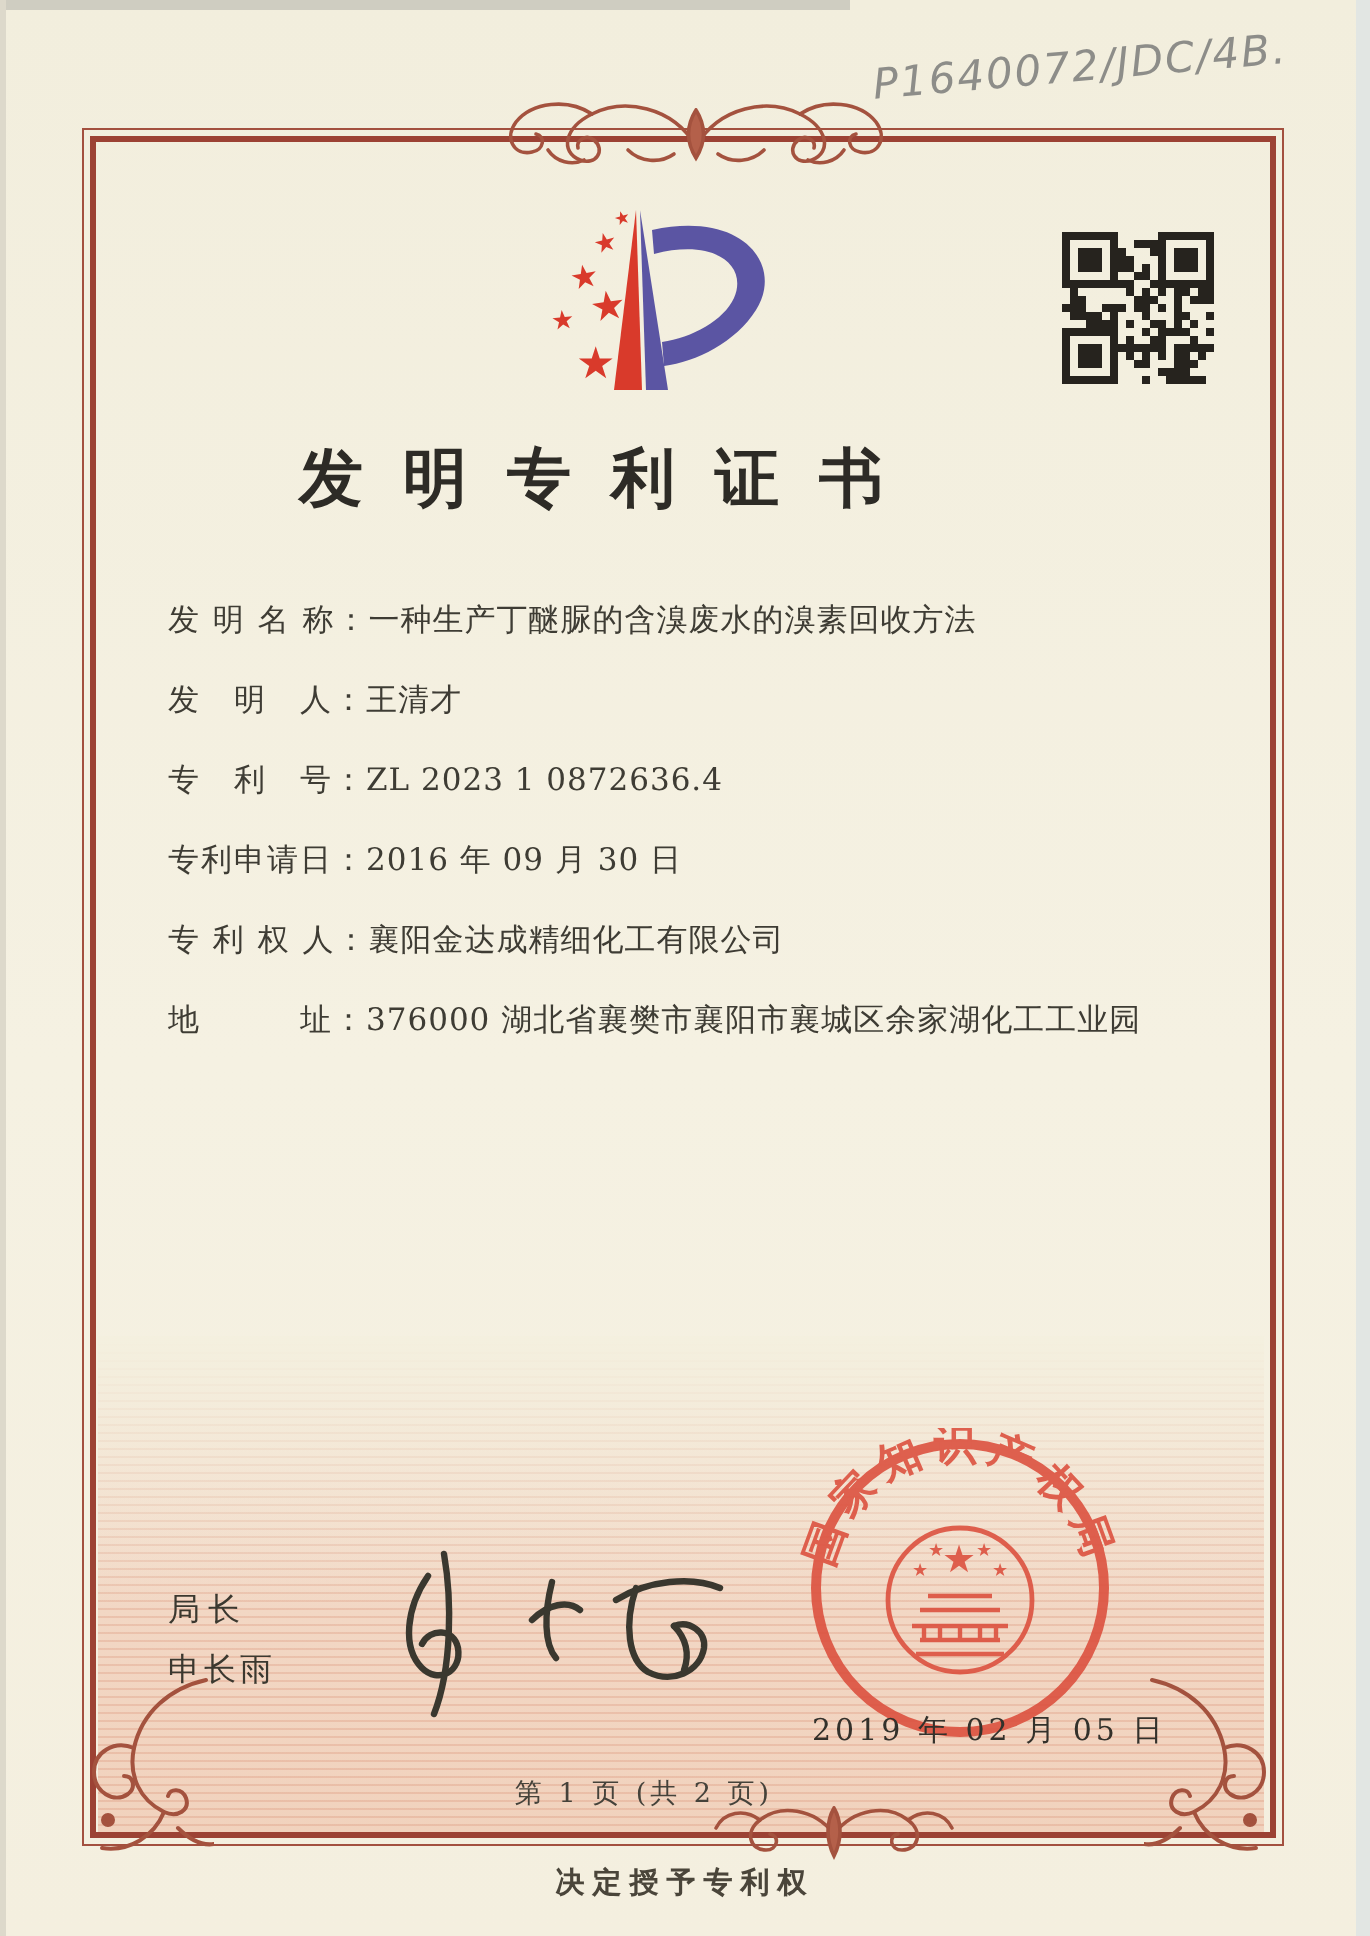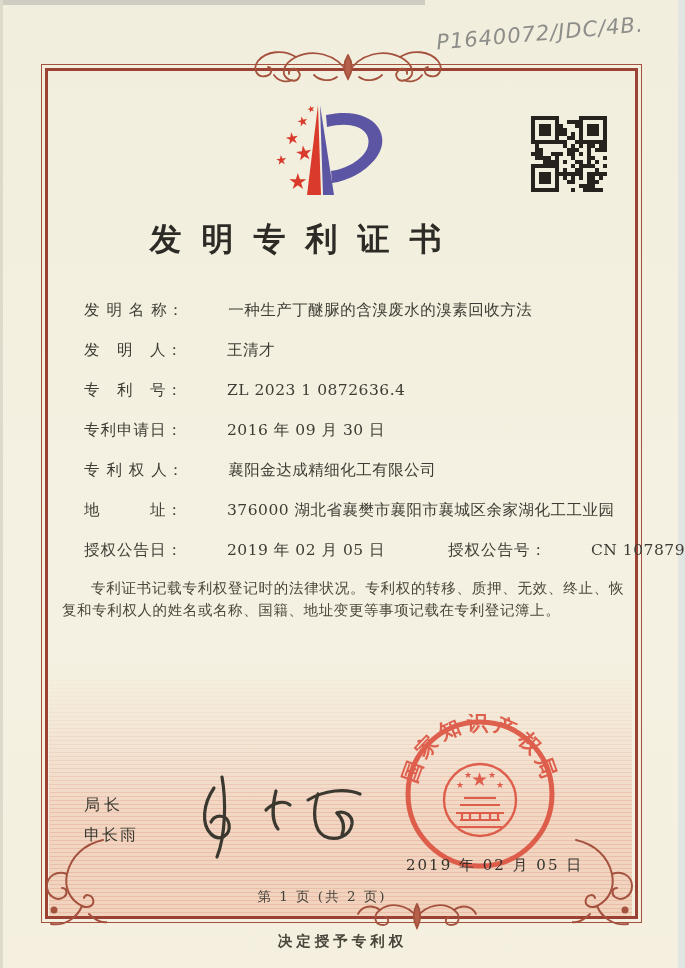"一种生产丁醚脲的含溴废水的溴素回收方法" .fvalue { margin-left: 44px -> none }
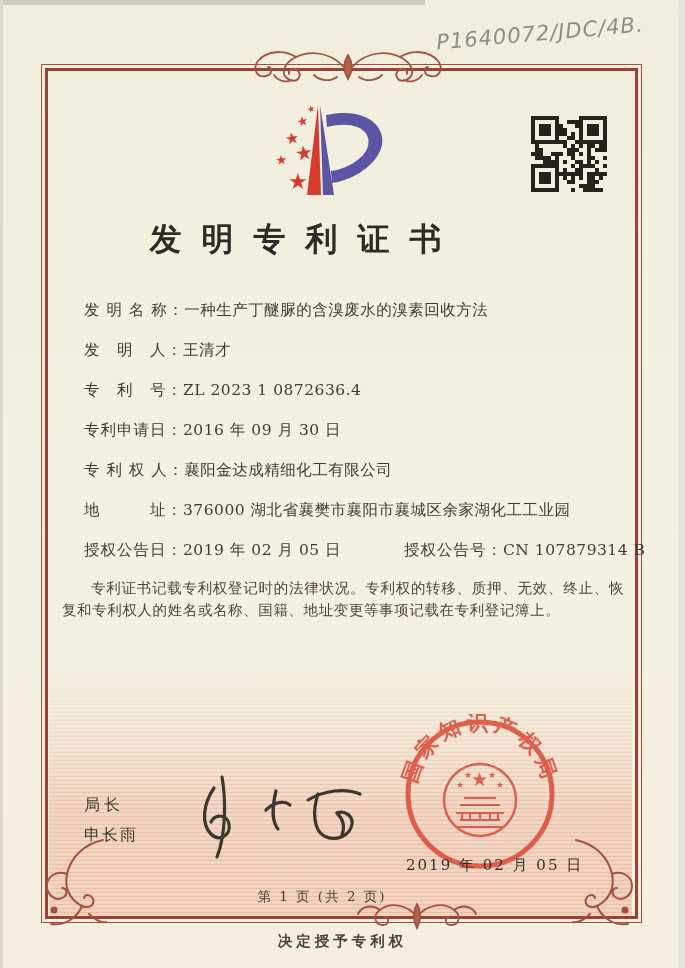"授权公告日：2019 年 02 月 05" div.grant-row { html: <div> <span>授权公告日：</span><span>2019 年 02 月 05 日</span> <span><span>授权公告号：</span><span>CN 107879314 B</span></span> </div> -> none }
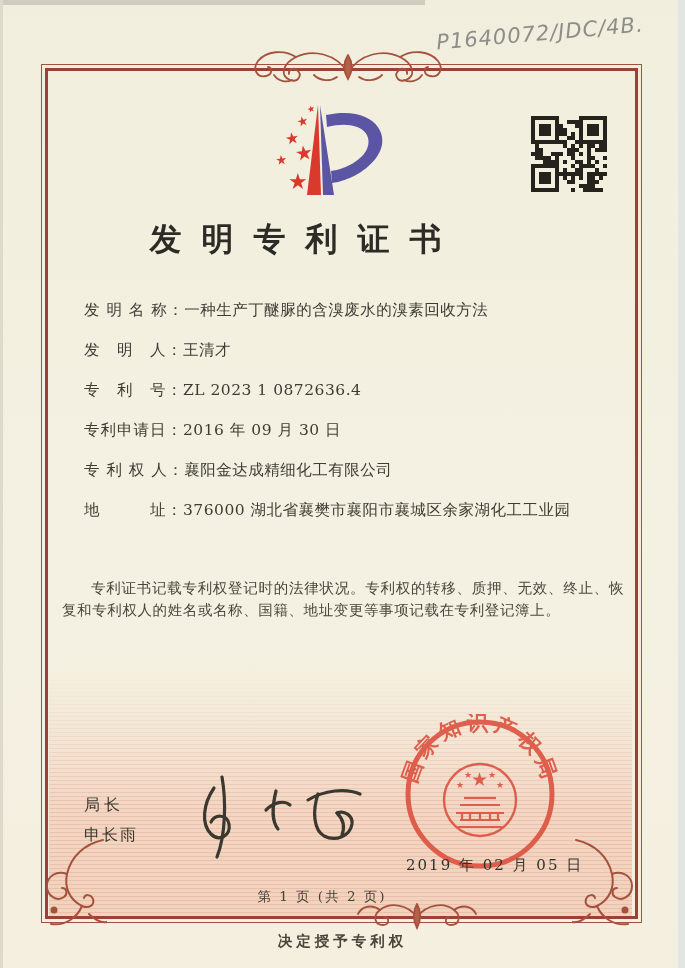"专利证书记载专利权登记时的法律状况。专利权的转移、质押、无效、终止、恢复和专利权" p { html: <p>专利证书记载专利权登记时的法律状况。专利权的转移、质押、无效、终止、恢复和专利权人的姓名或名称、国籍、地址变更等事项记载在专利登记簿上。</p> -> none }
